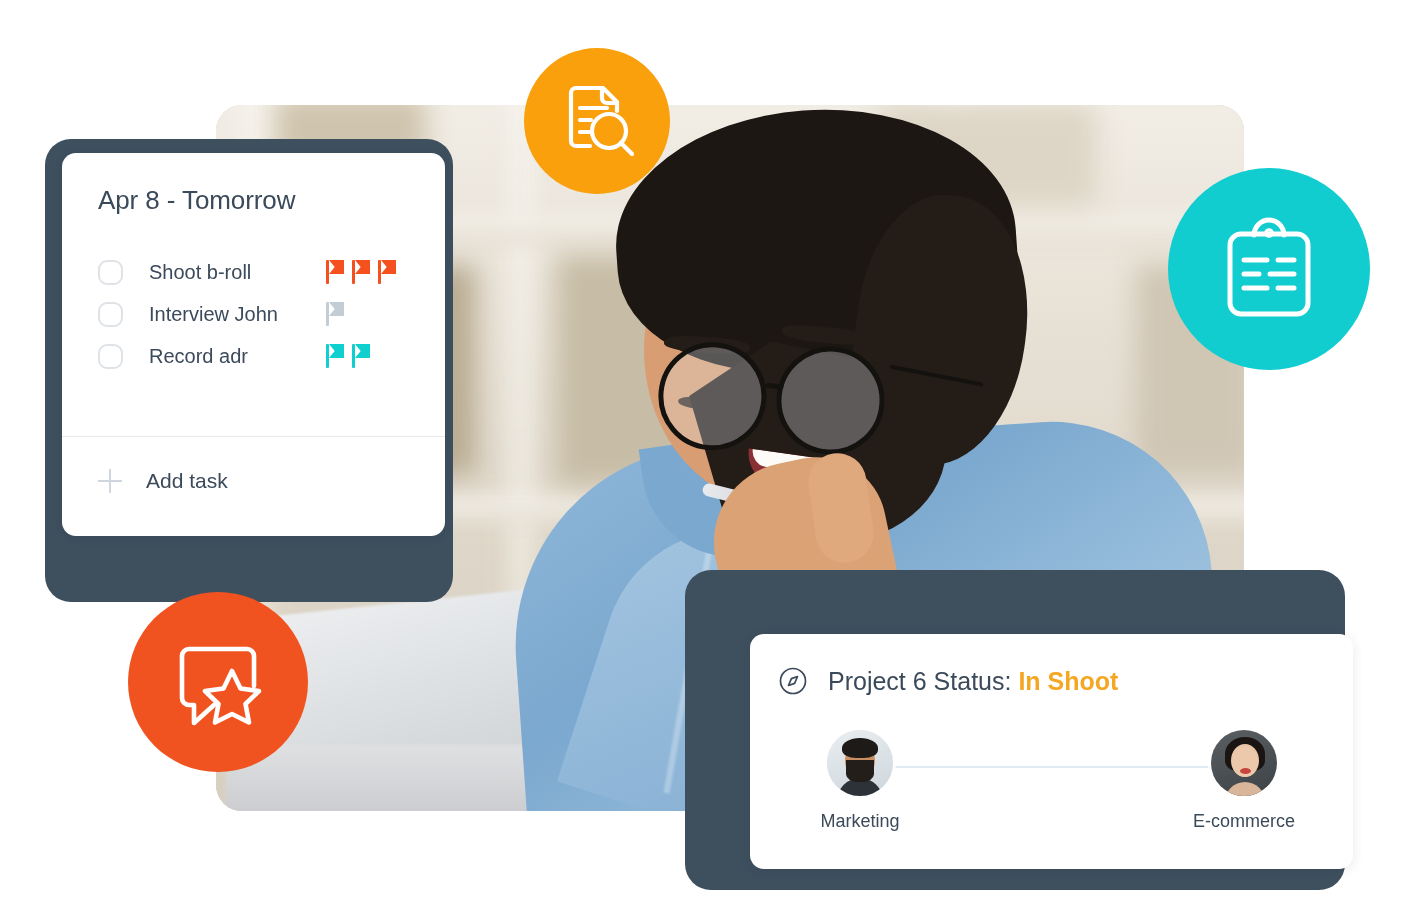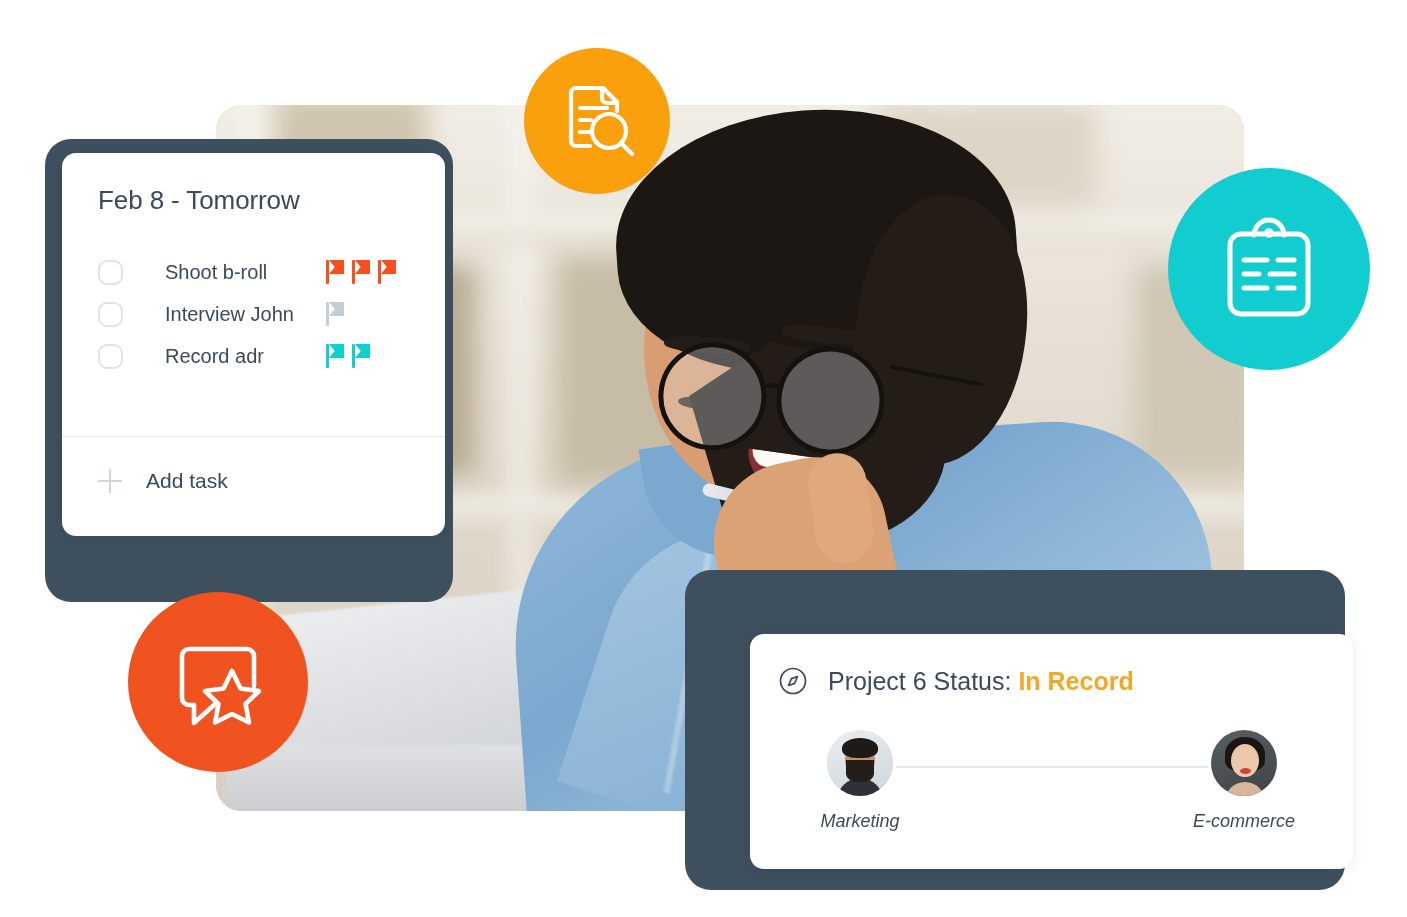"Feb 8 - Tomorrow" div.task-title { text: Feb -> Apr }
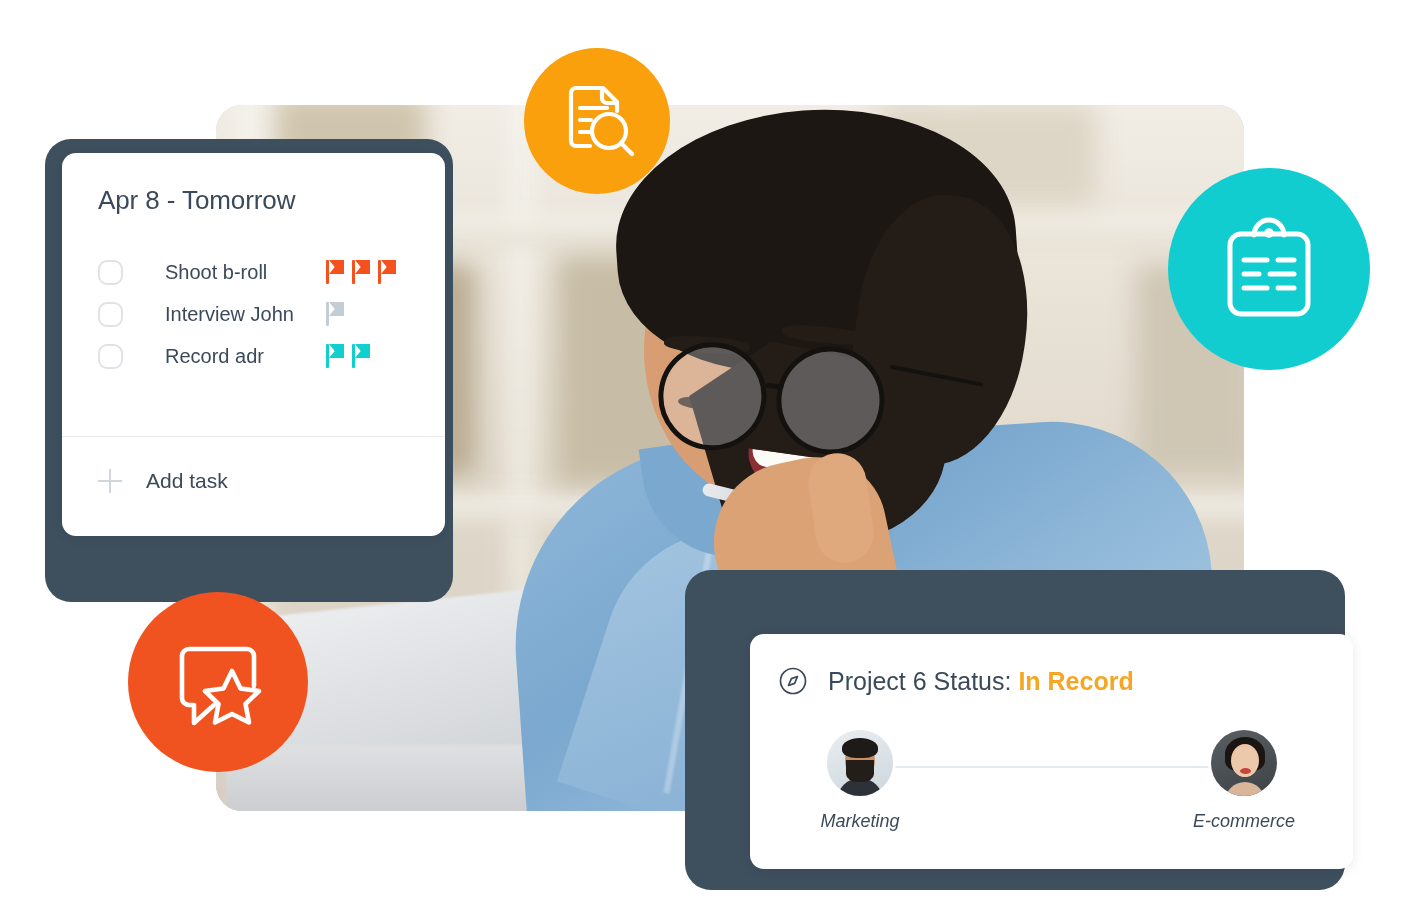"Shoot b-roll" .task-label { margin-left: 42px -> 26px }
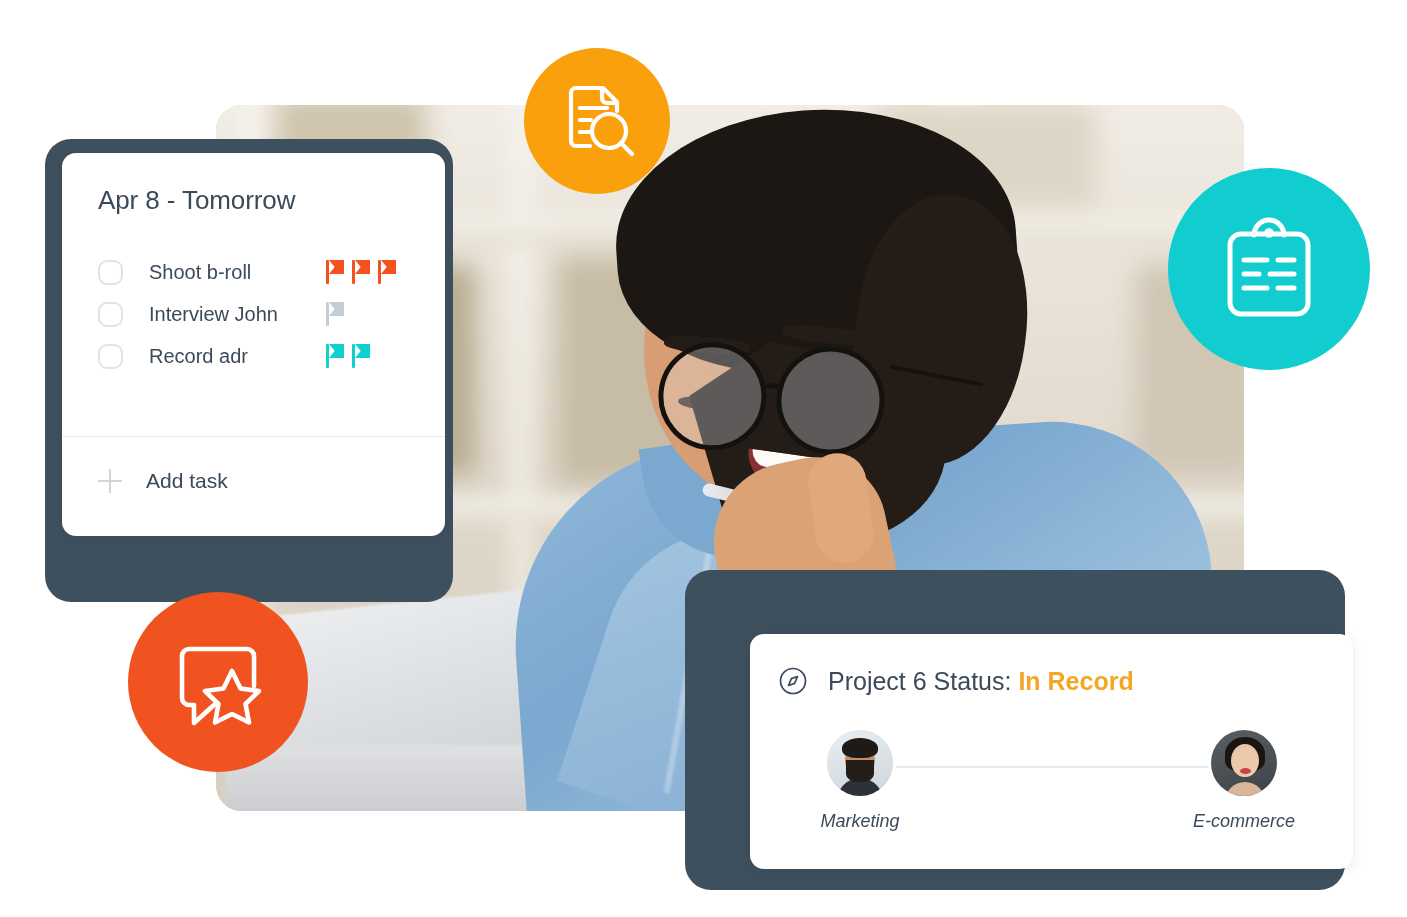"In Record" span.val { text: Record -> Shoot }
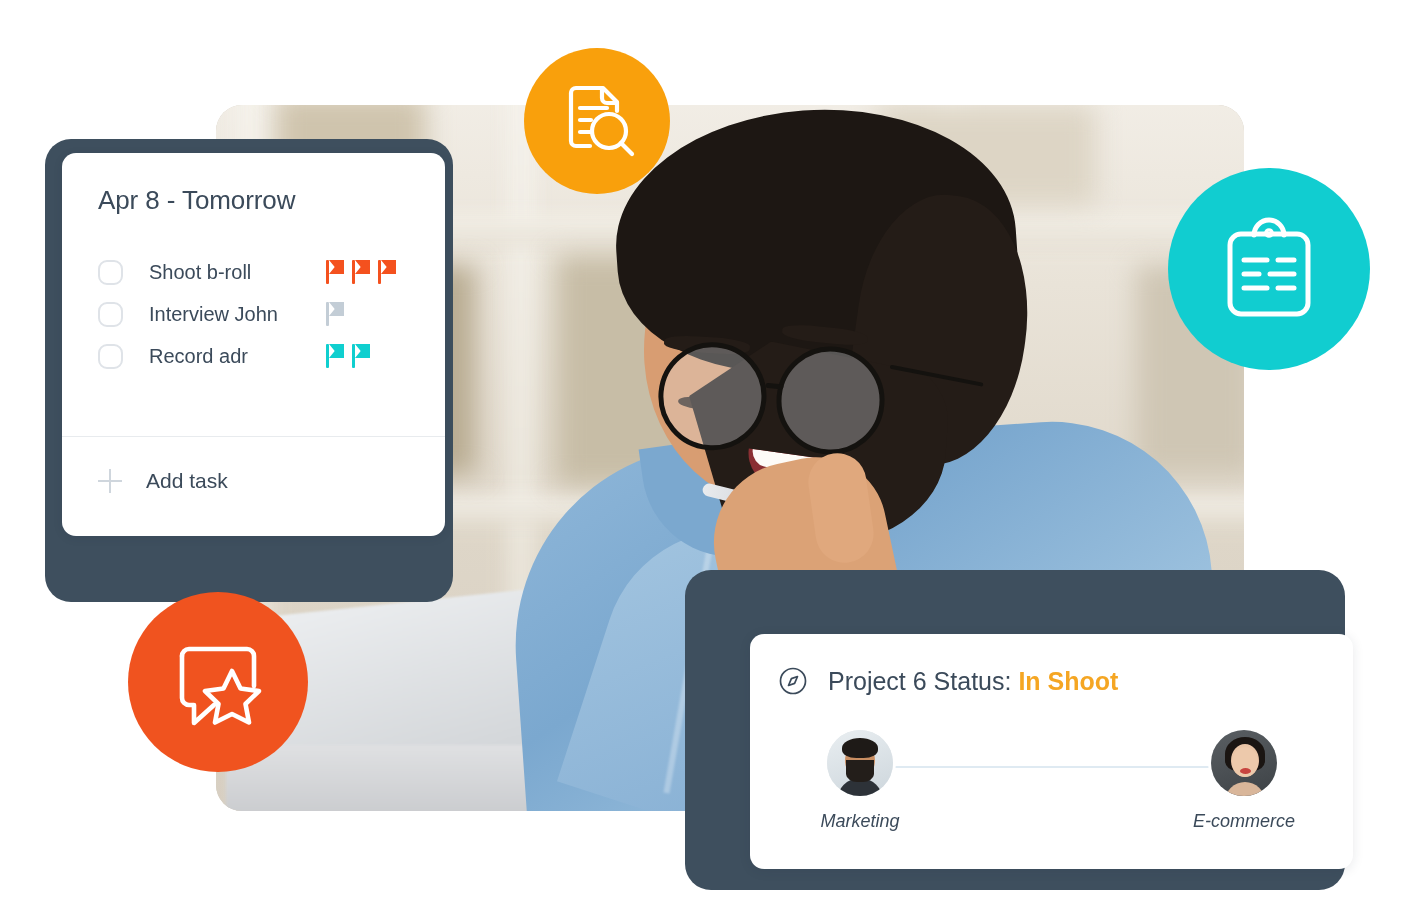"Marketing" .person { font-style: italic -> none }
